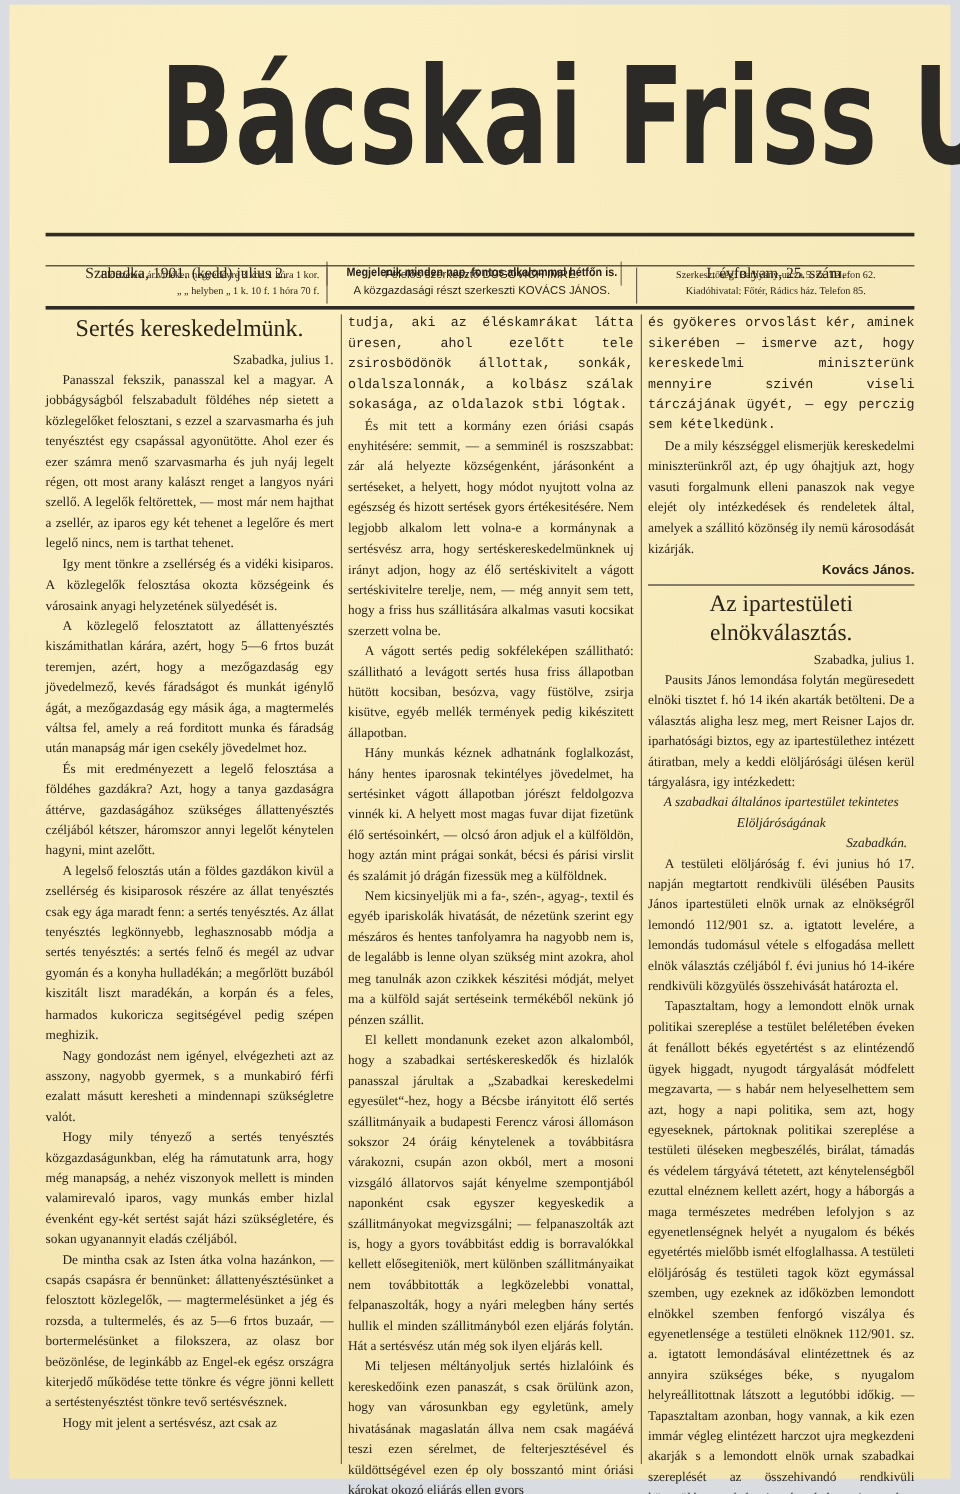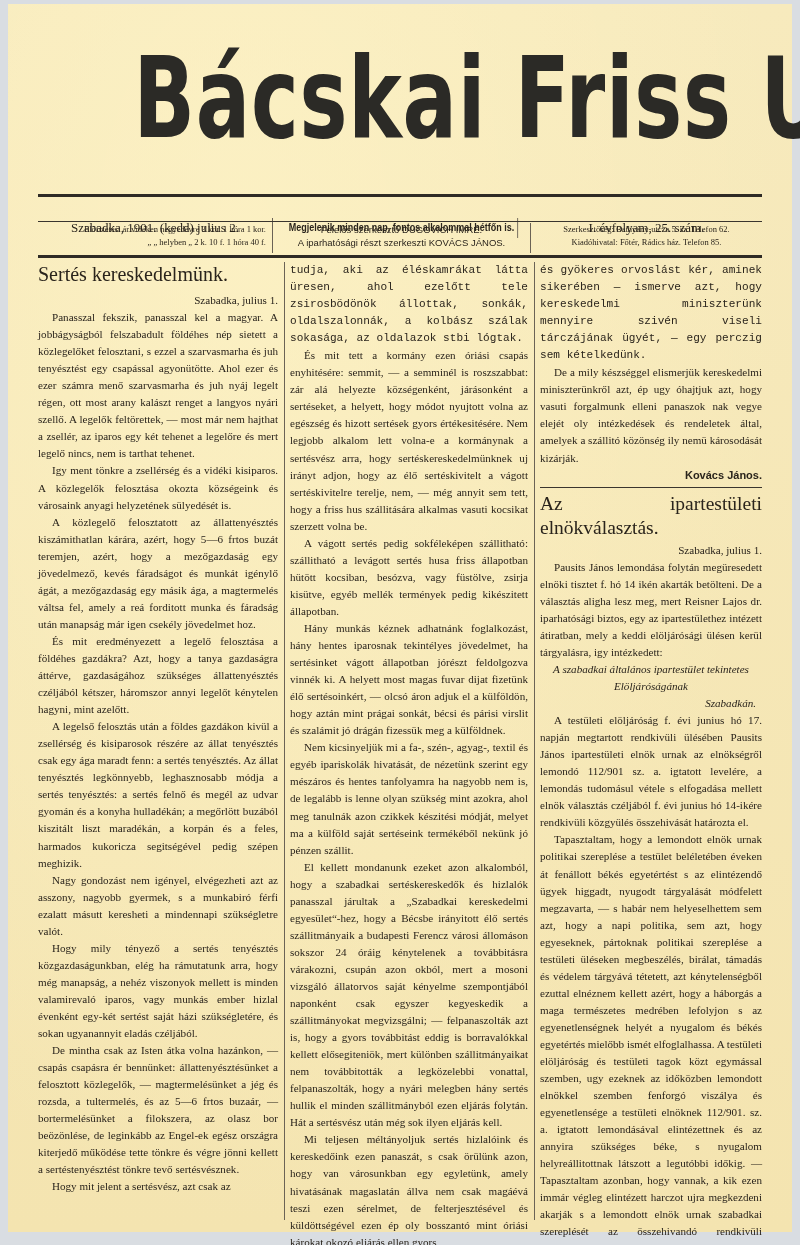"„ „ helyben „ 2" div { text: 2 k. 10 f. 1 hóra 40 -> 1 k. 10 f. 1 hóra 70 }
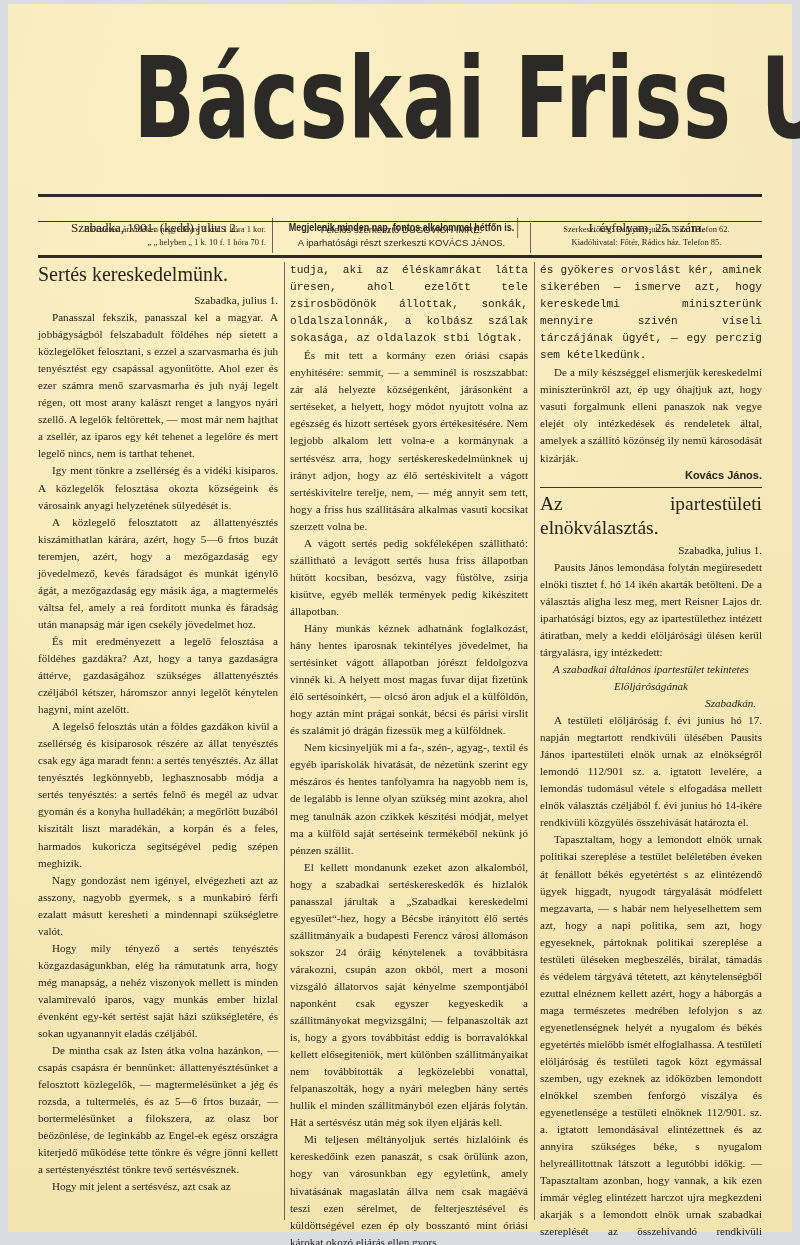"A iparhatósági részt szerkeszti KOVÁCS" div { text: iparhatósági -> közgazdasági }
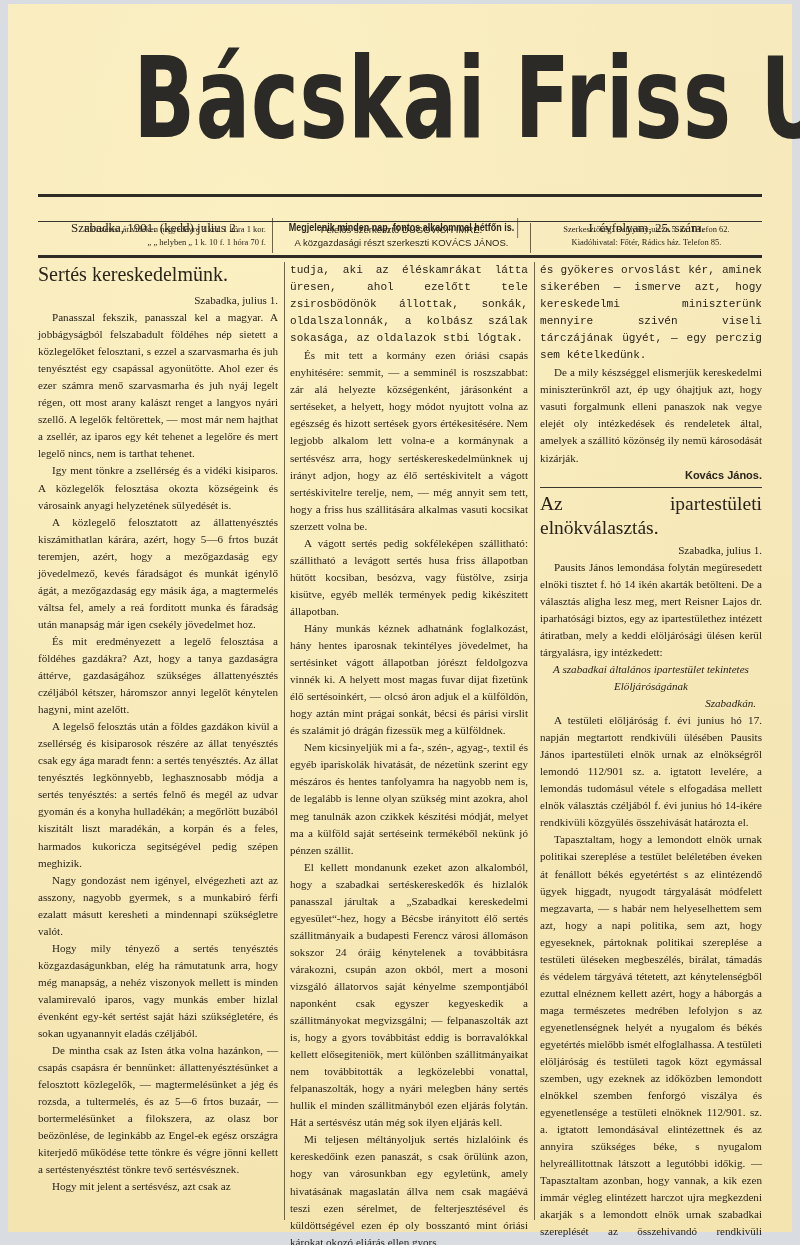"Sertés kereskedelmünk." .headline { text-align: none -> center }
